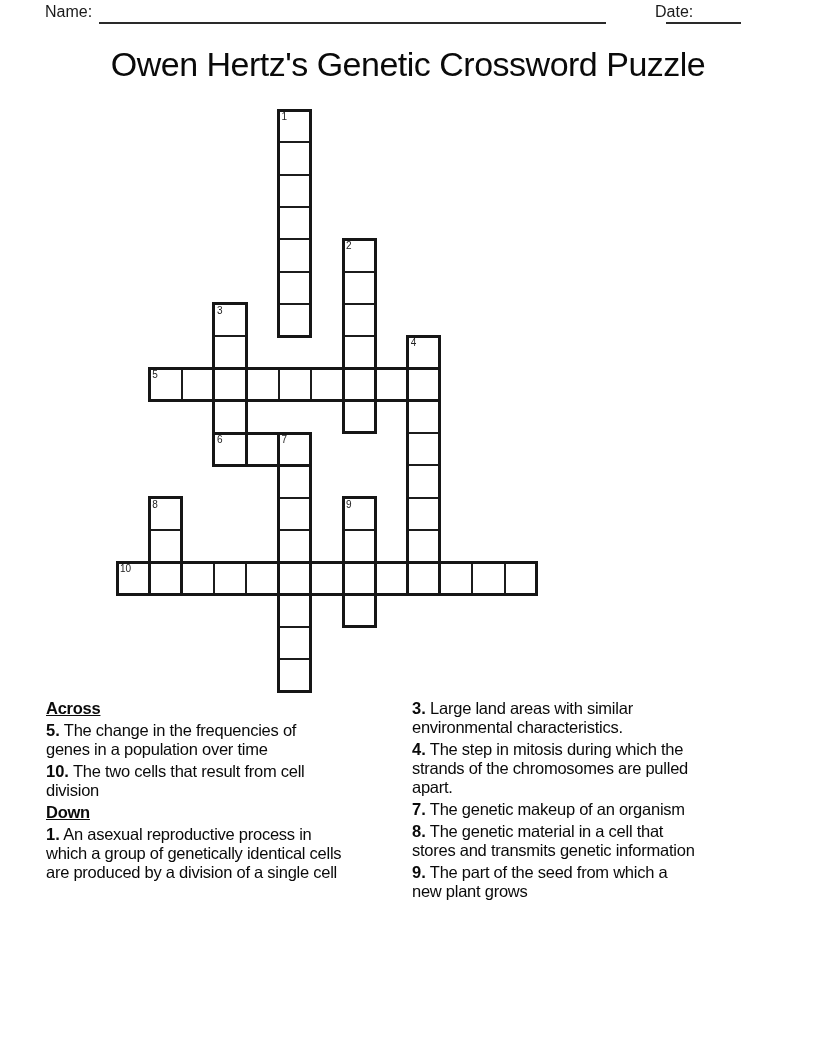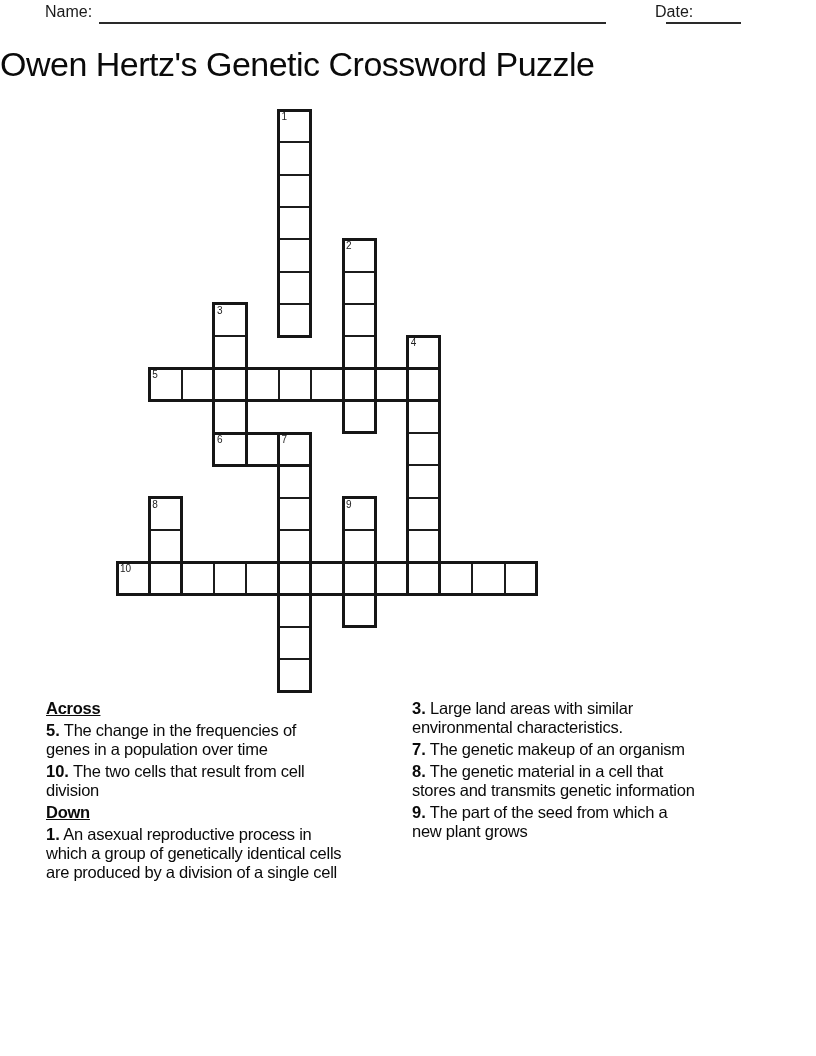"Owen Hertz's Genetic Crossword Puzzle" .title { text-align: none -> center }
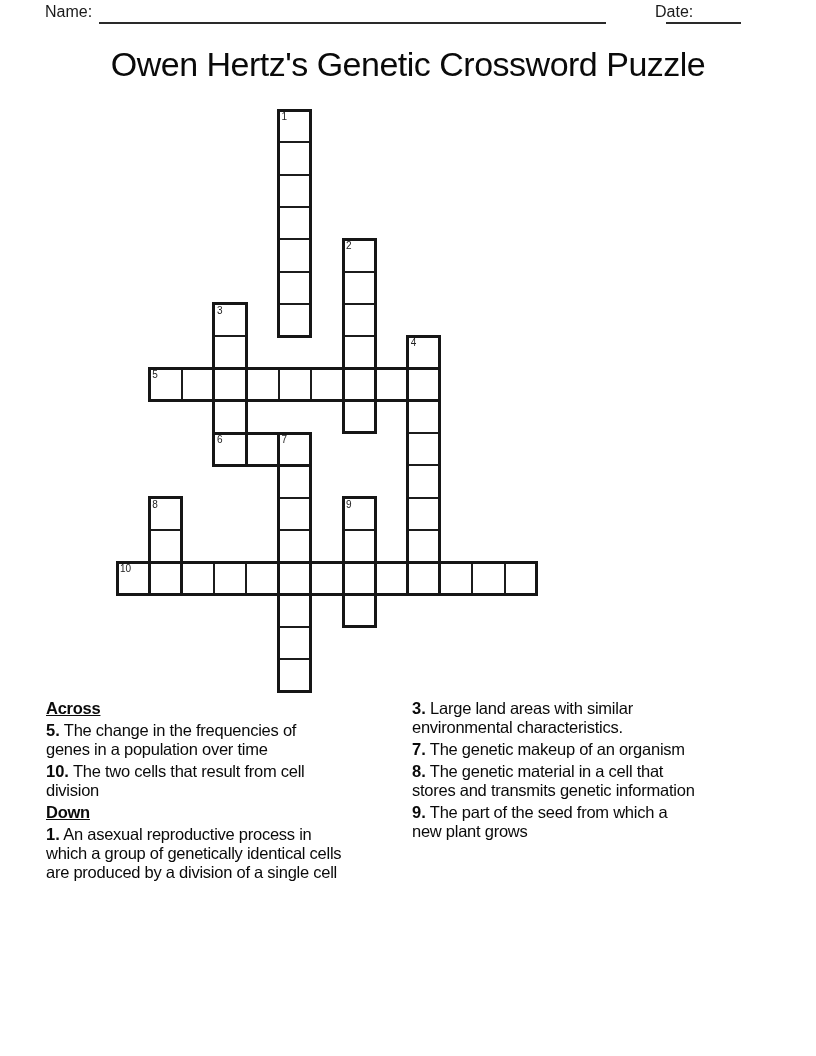"4. The step in mitosis" p.clue { html: none -> <p><b>4.</b> <span>The step in mitosis during which the strands of the chromosomes are pulled apart.</span></p> }
